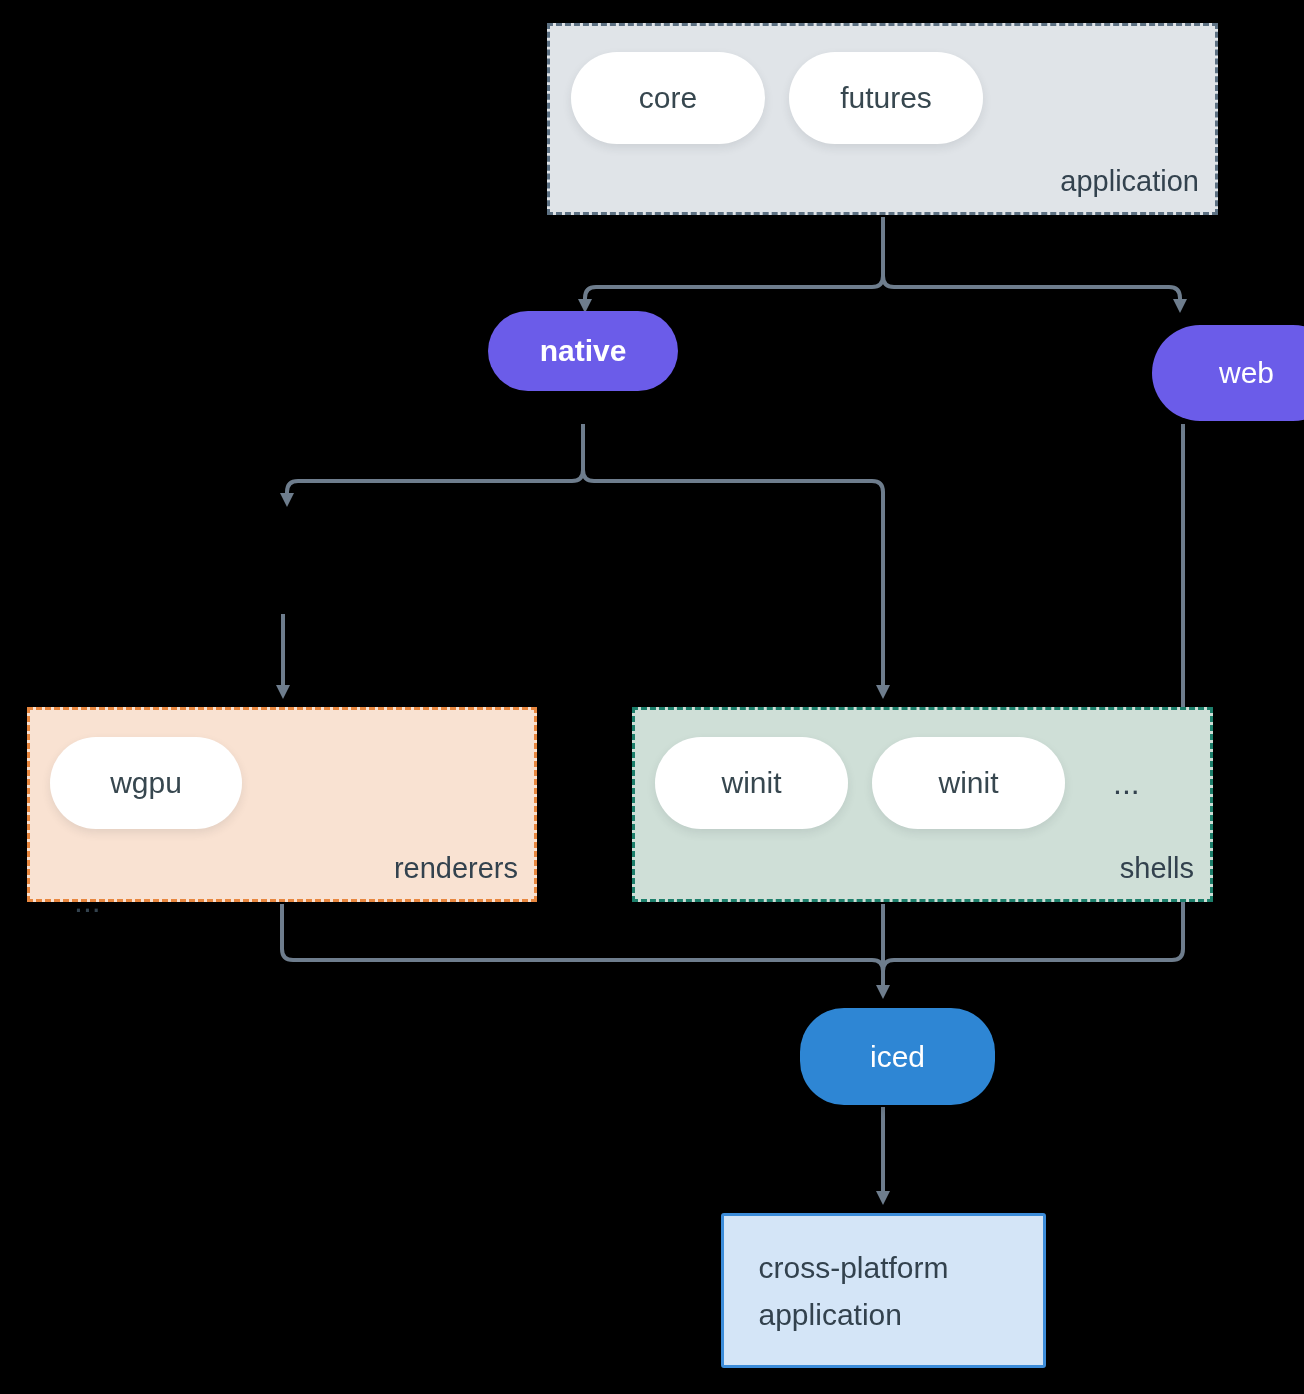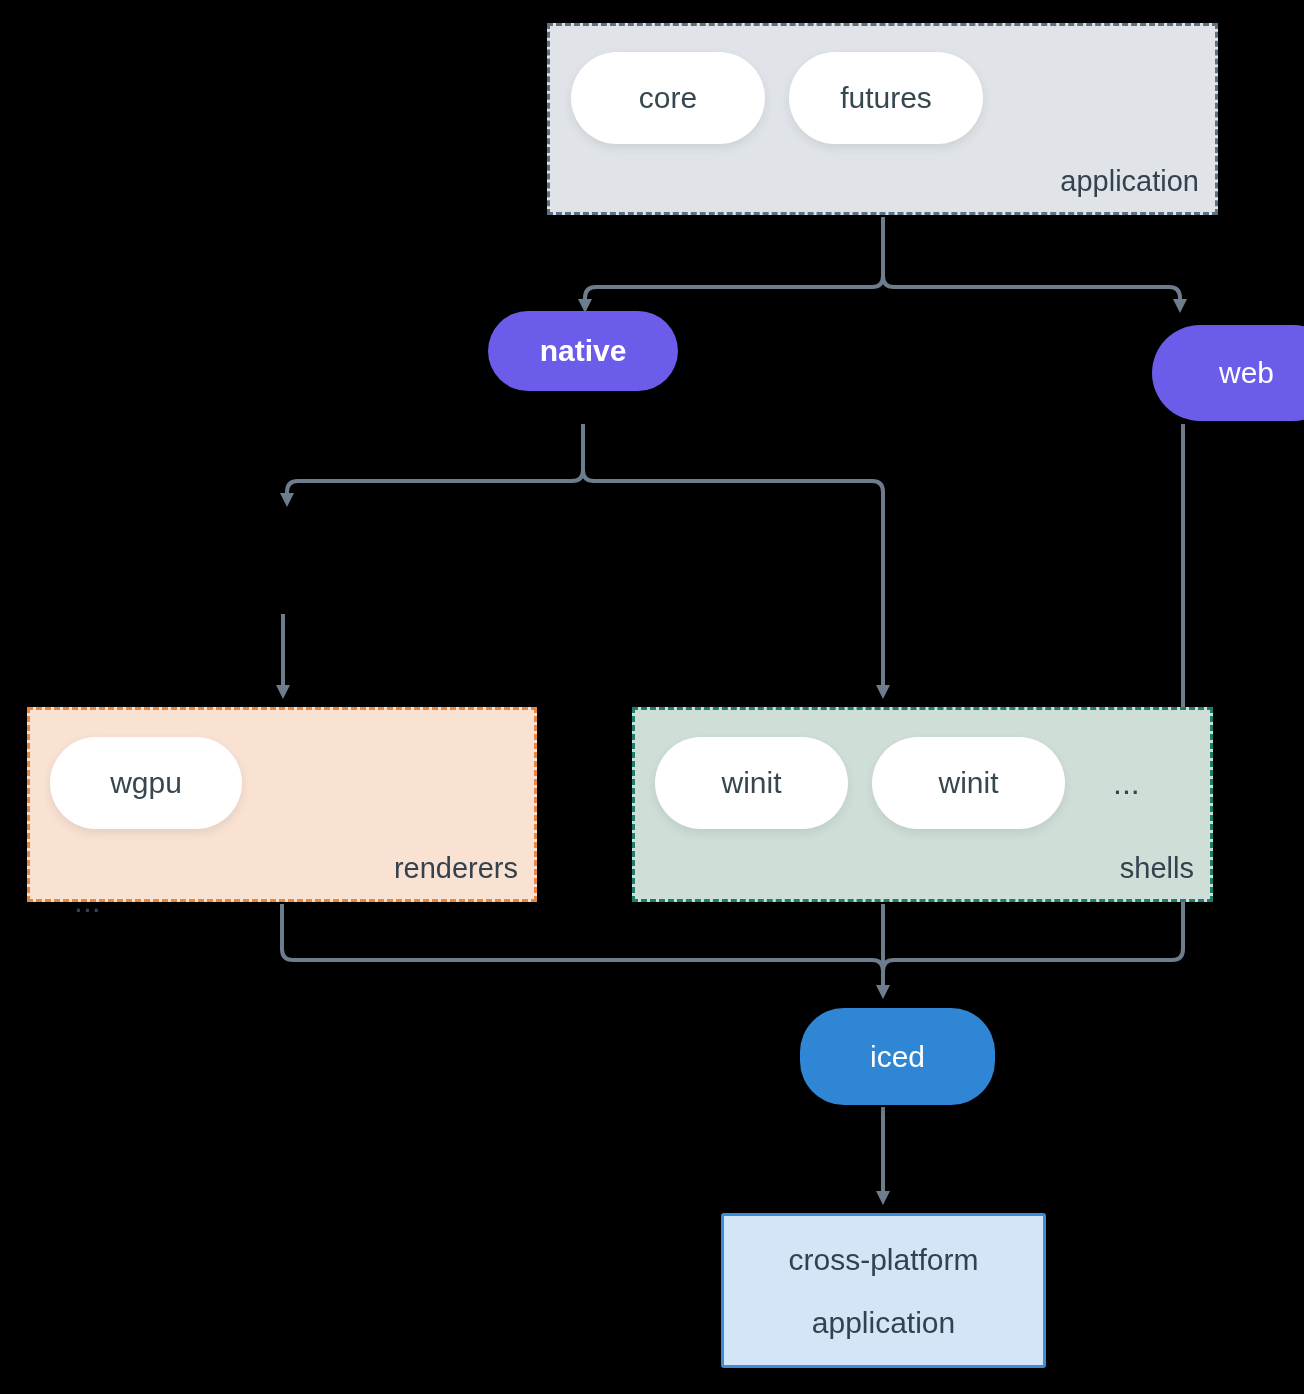"cross-platform application" .app-box .app-text { line-height: 63px -> 47px; text-align: center -> none }
